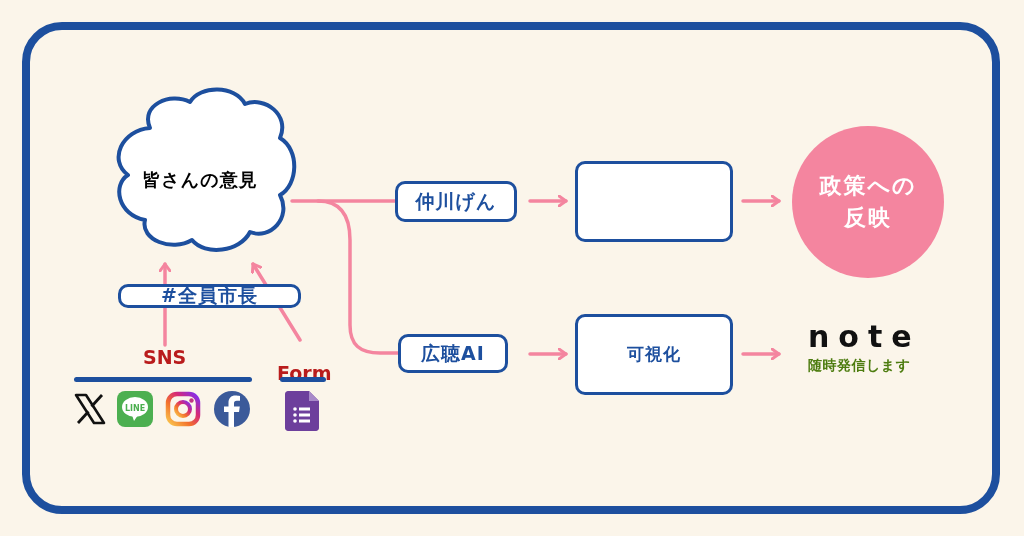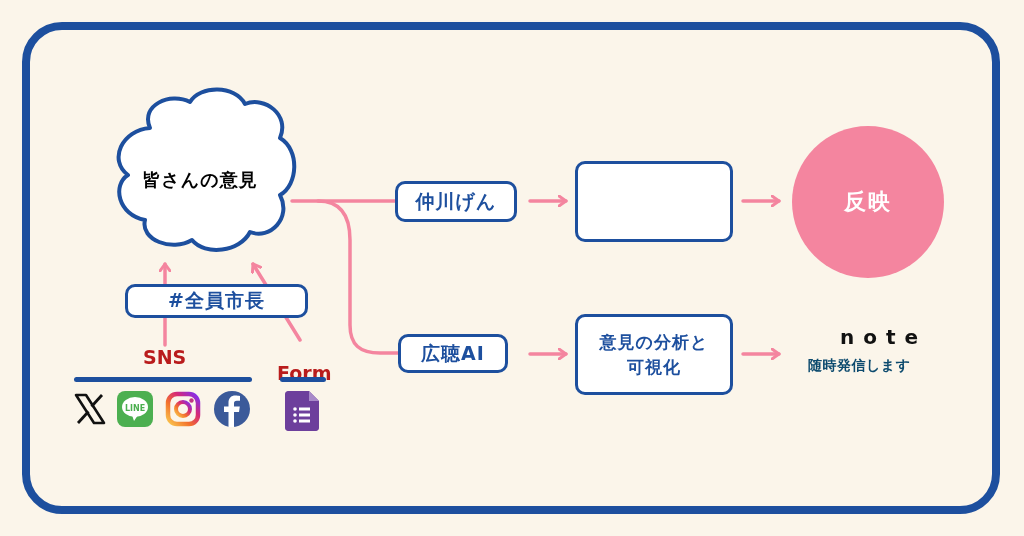"政策への" span { html: none -> <span>政策への</span> }
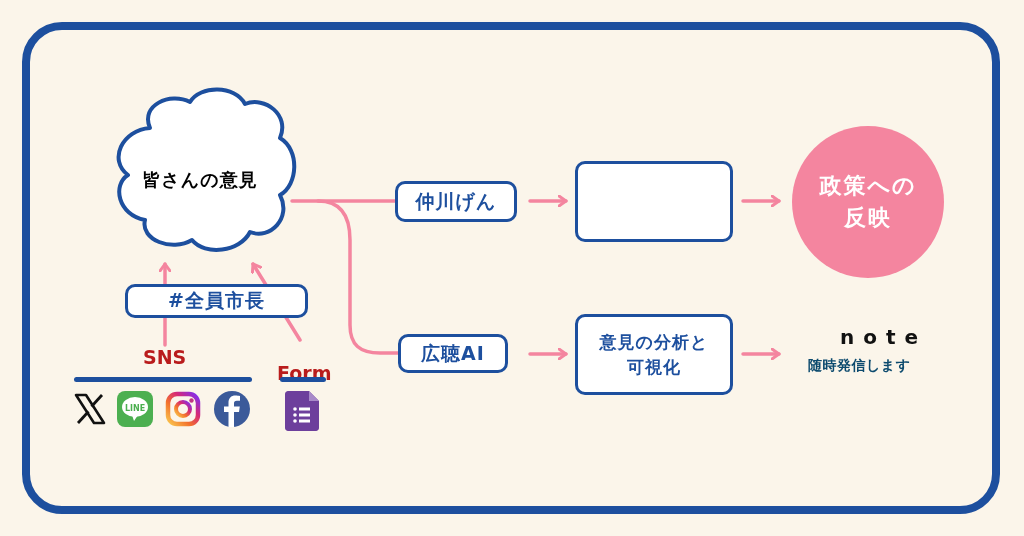"#全員市長" div.box { height: 34px -> 24px; left: 125px -> 118px }
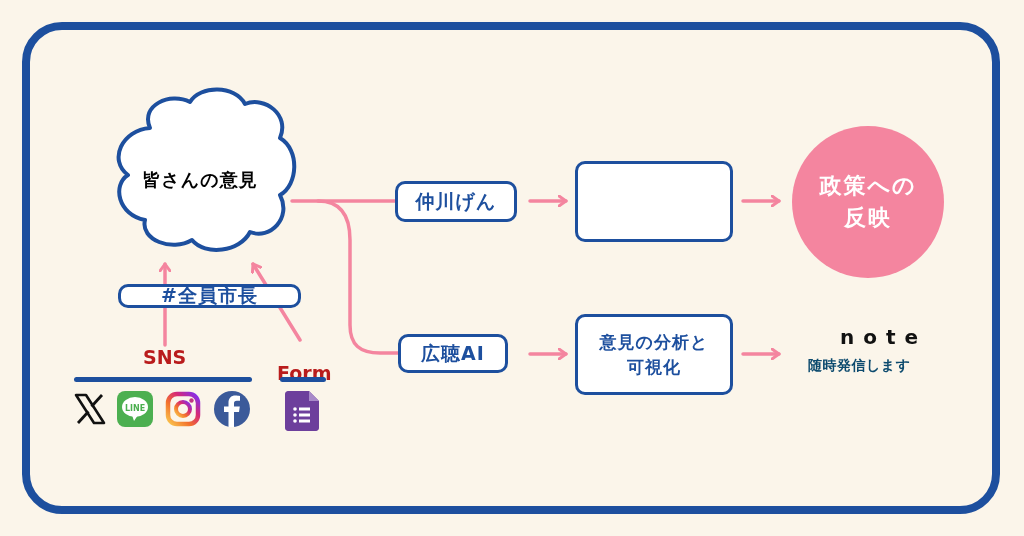"意見の分析と" span { html: <span>意見の分析と</span> -> none }
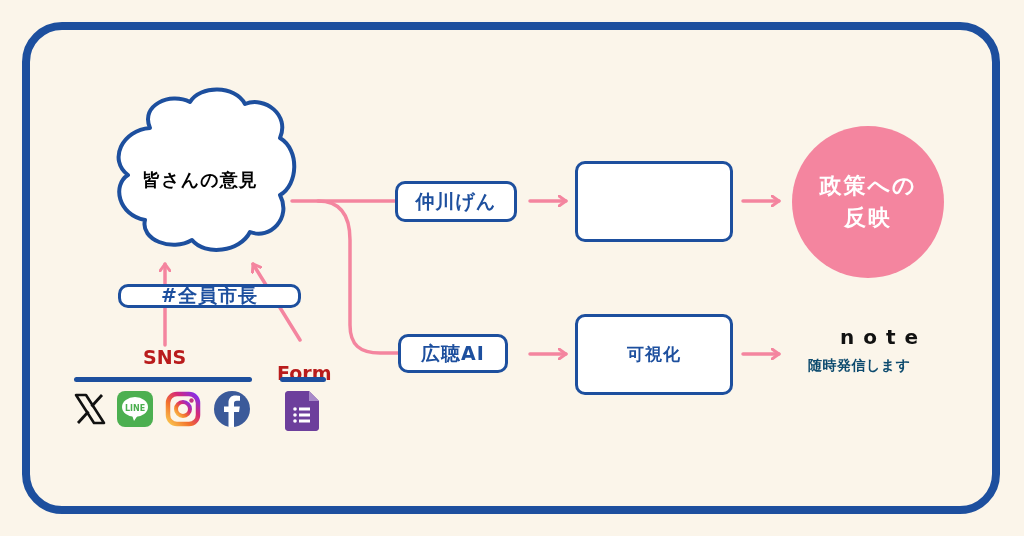"note" .note-logo { font-size: 20px -> 30px; left: 840px -> 808px }
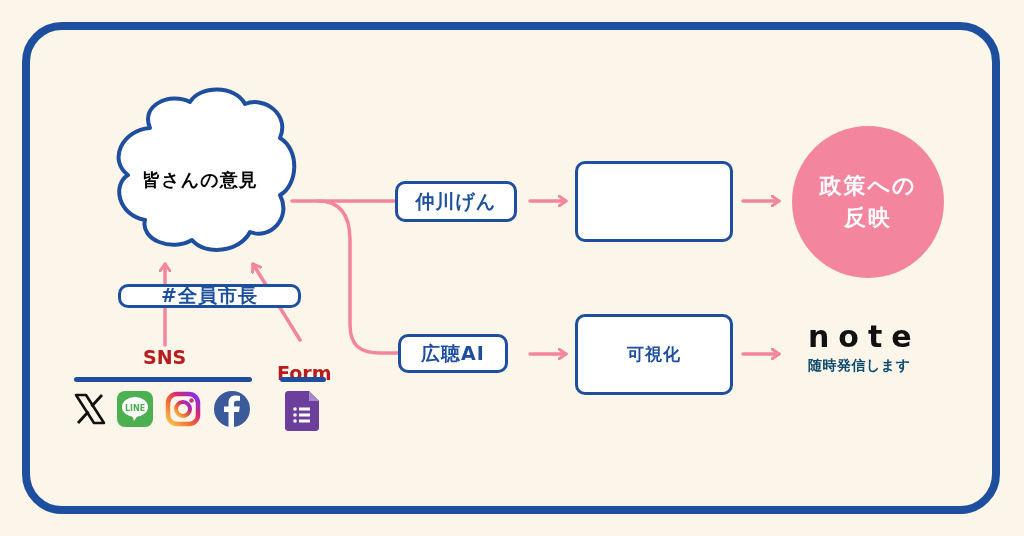"随時発信します" .note-sub { color: #0c4a6e -> #4d7c0f }
